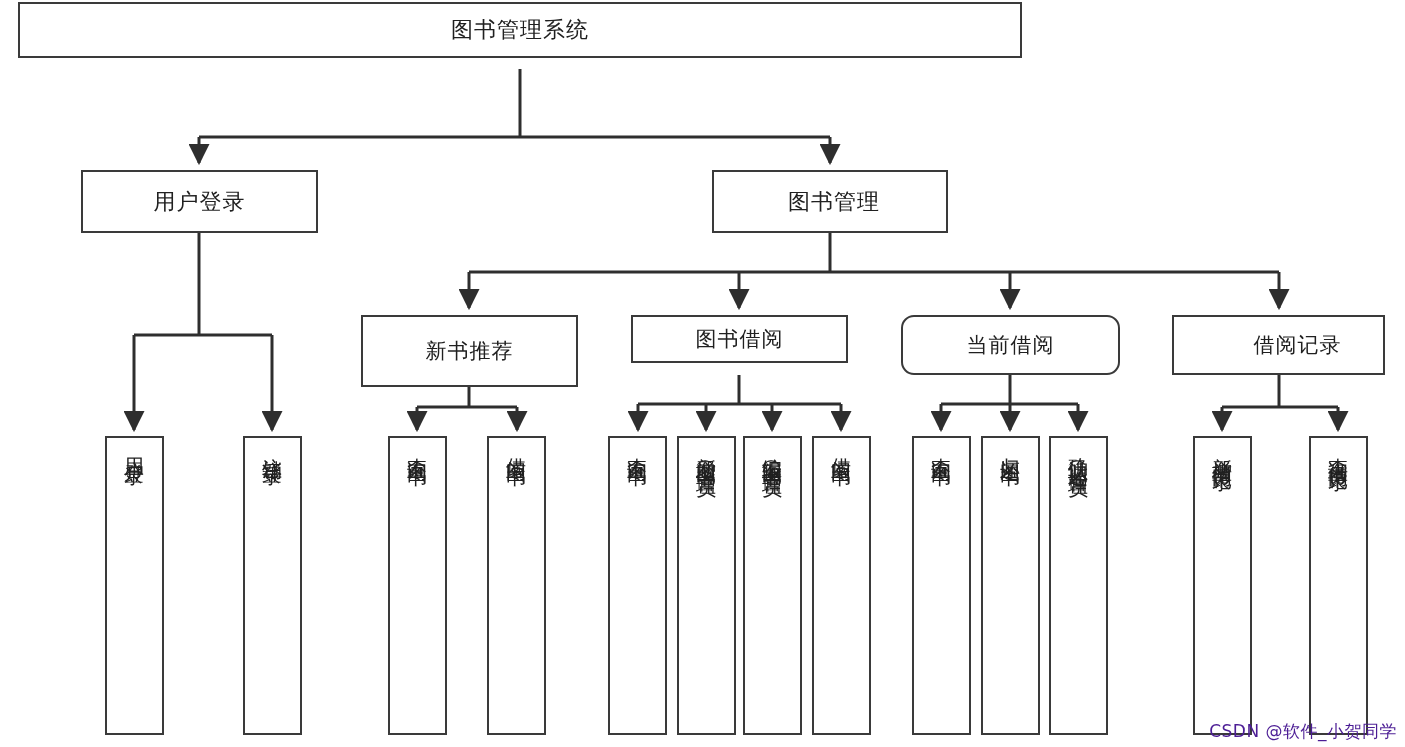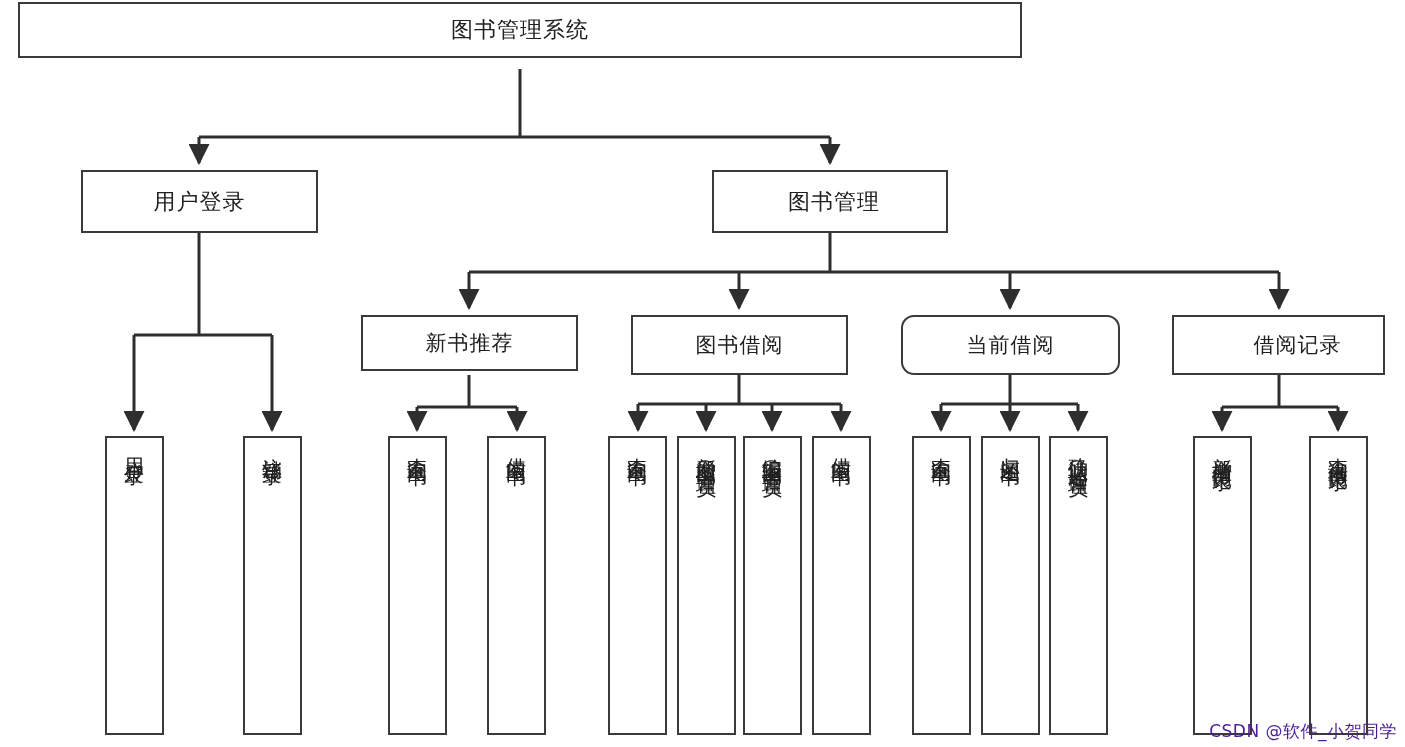"新书推荐" div.node { height: 56px -> 72px }
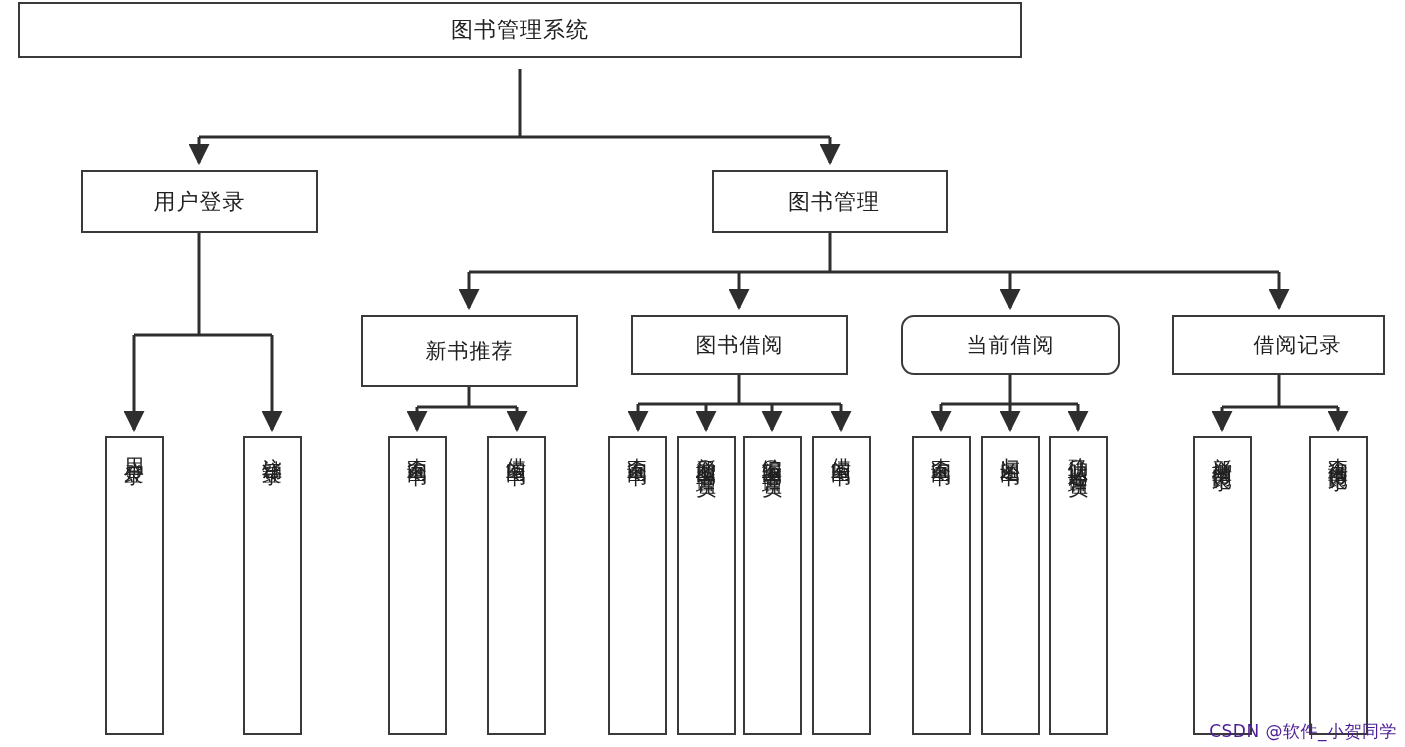"图书借阅" div.node { height: 60px -> 48px }
